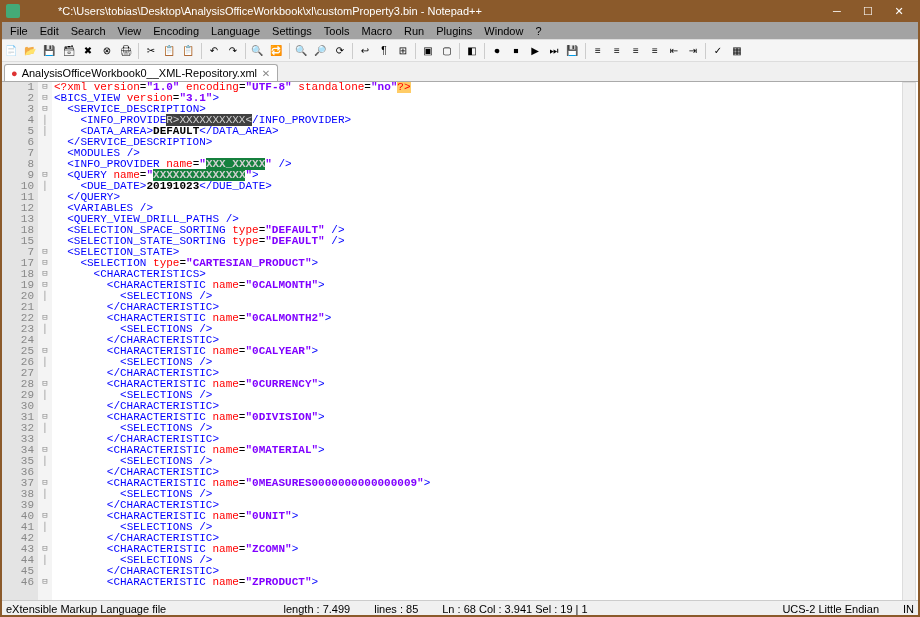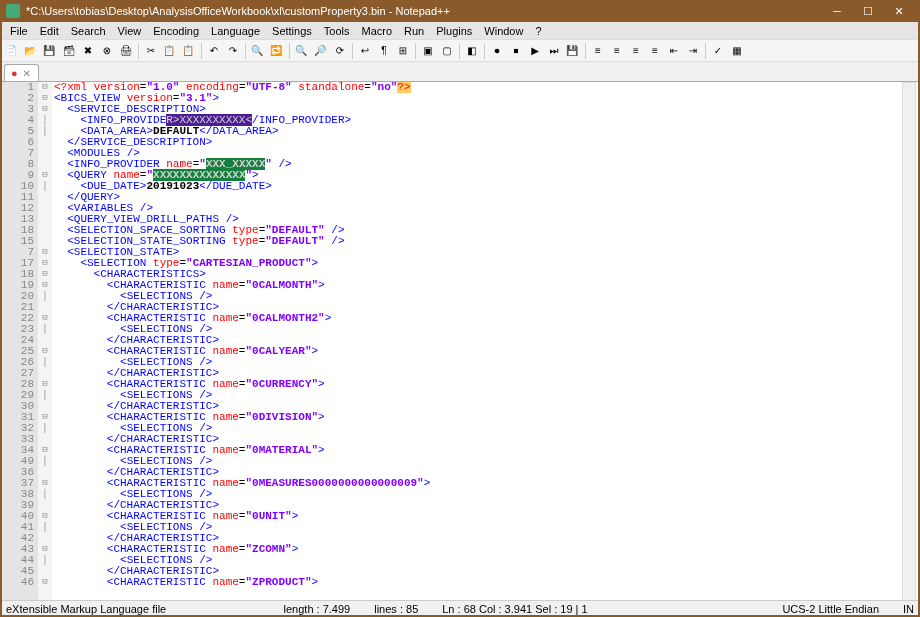"*C:\Users\tobias\Desktop\AnalysisOfficeW" .titlebar { gap: none -> 32px }
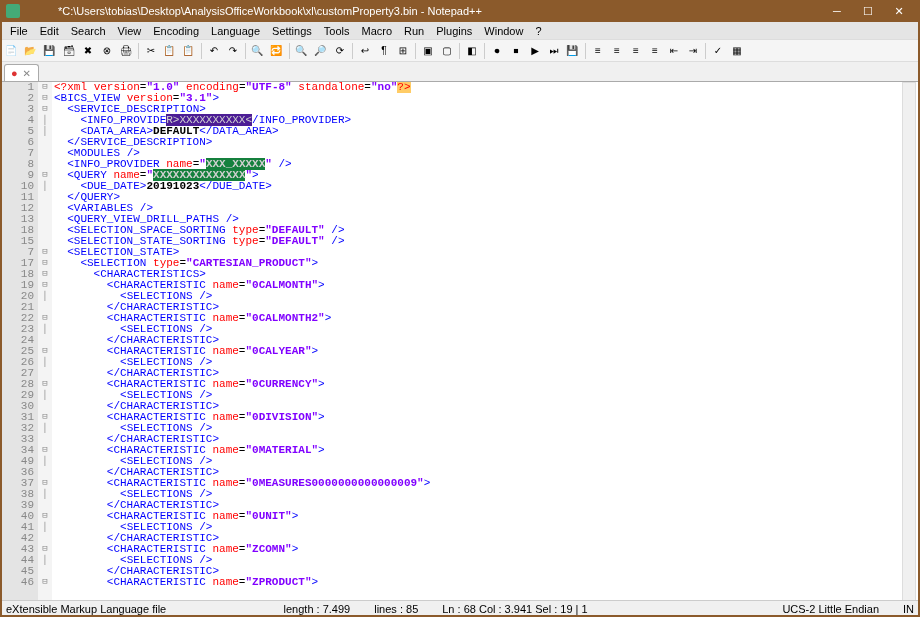"File" .menubar { background: #e5e5e5 -> #a3a3a3 }
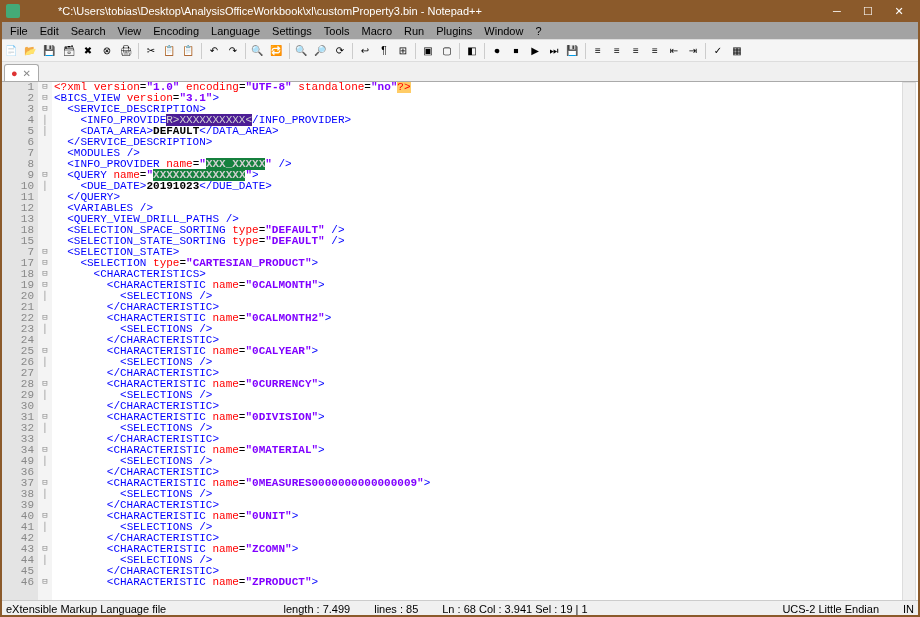"AnalysisOfficeWorkbook0__XML-Repository." span { html: none -> <span>AnalysisOfficeWorkbook0__XML-Repository.xml</span> }
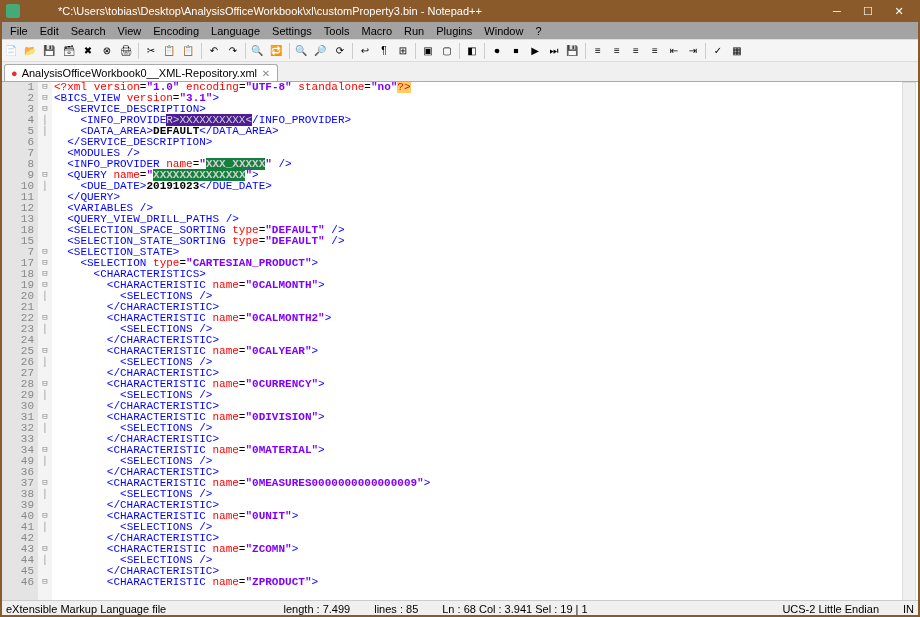"R>XXXXXXXXXX<" .redacted { background: #4c1d95 -> #404040 }
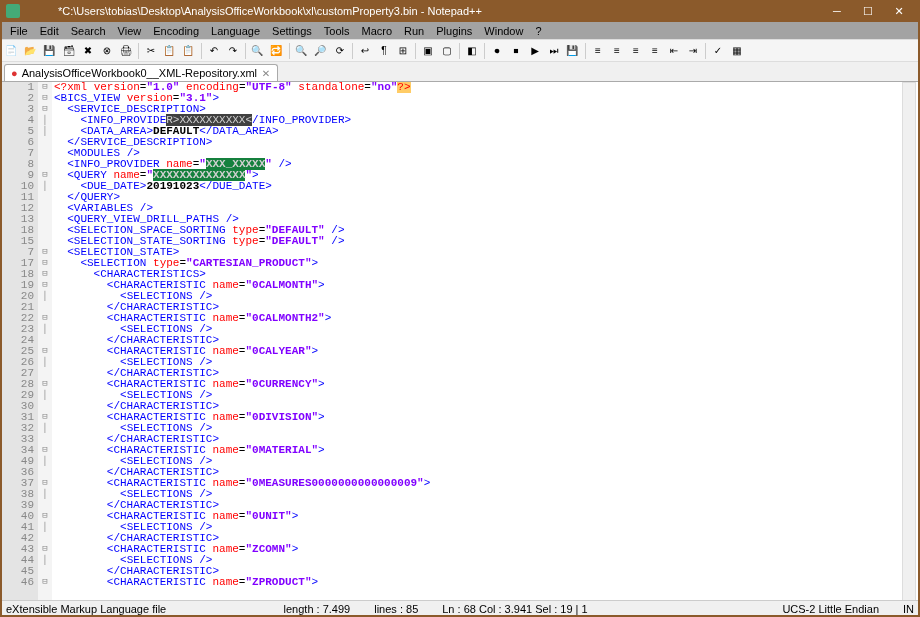"49" div.ln { text: 49 -> 35 }
